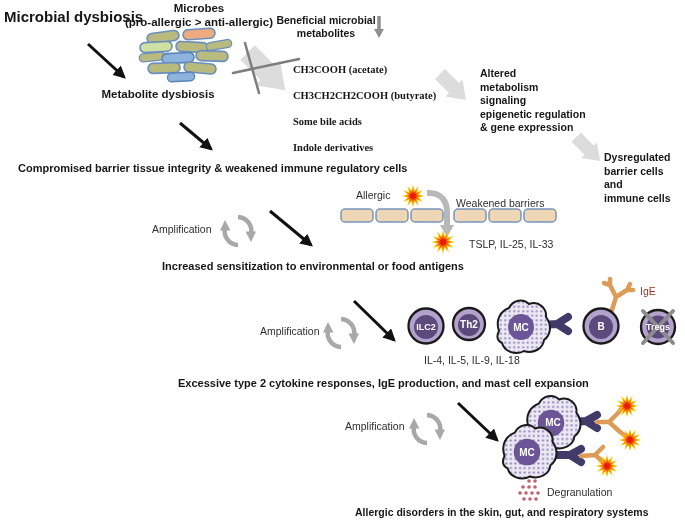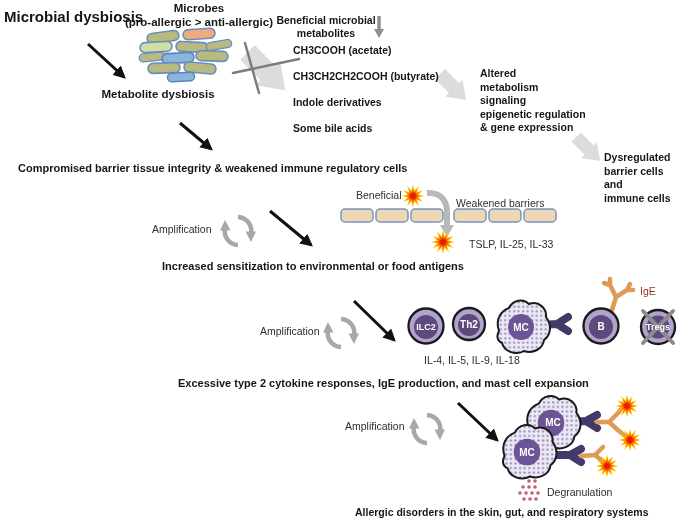"CH3COOH (acetate)" div.txt { font-family: none -> Liberation Serif, serif; top: 31px -> 50px }
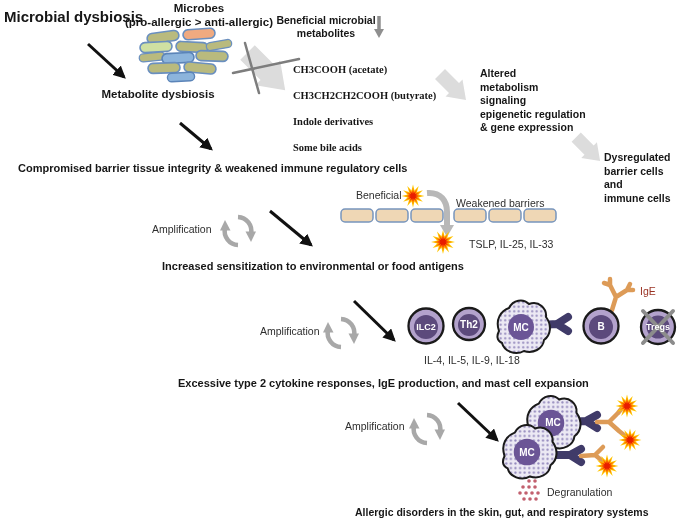"Indole derivatives" div.bold-sm { order: before "Some bile acids" -> after "Some bile acids" }
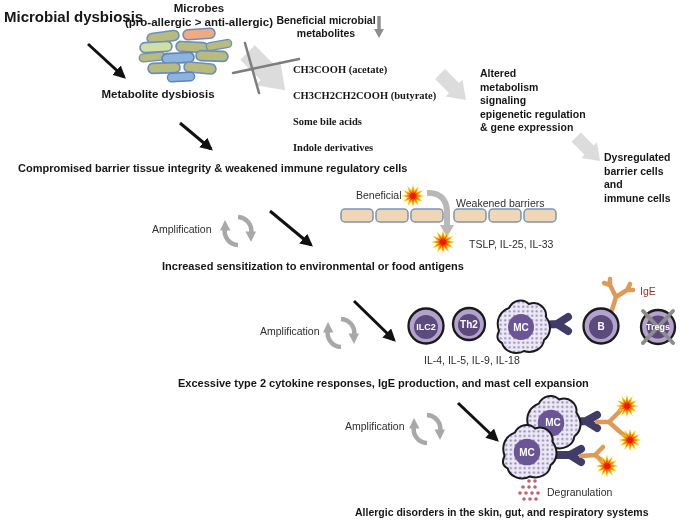"Beneficial" div.txt { text: Beneficial -> Allergic }
